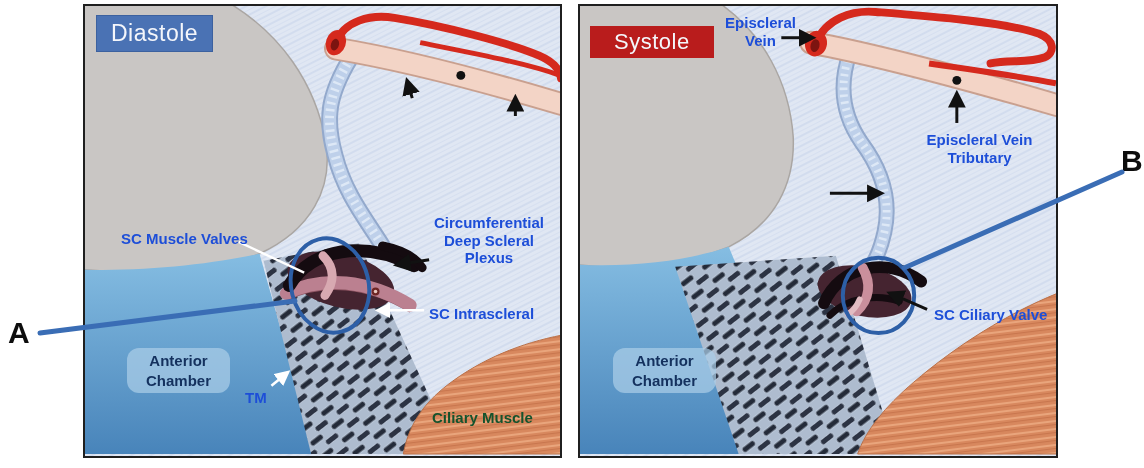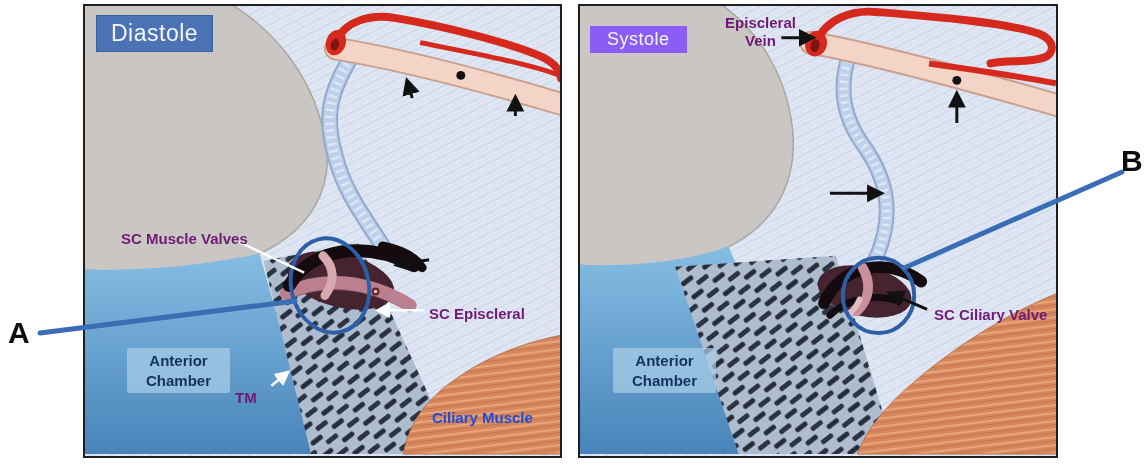"Episcleral Vein" .lbl { color: #701a75 -> #1d4ed8 }
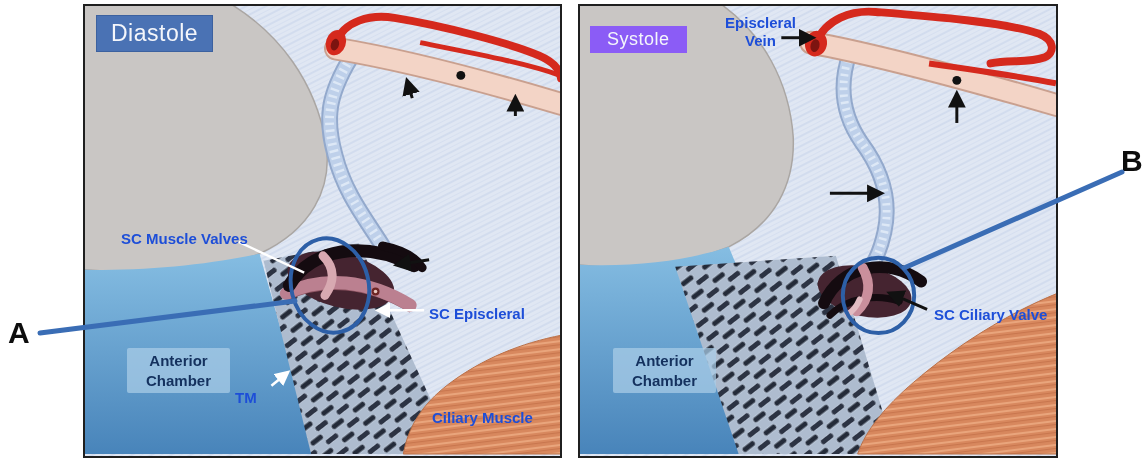"Systole" #badge-systole { background: #8b5cf6 -> #b91c1c; font-size: 18px -> 22px; padding: 3px 17px -> 3px 24px }
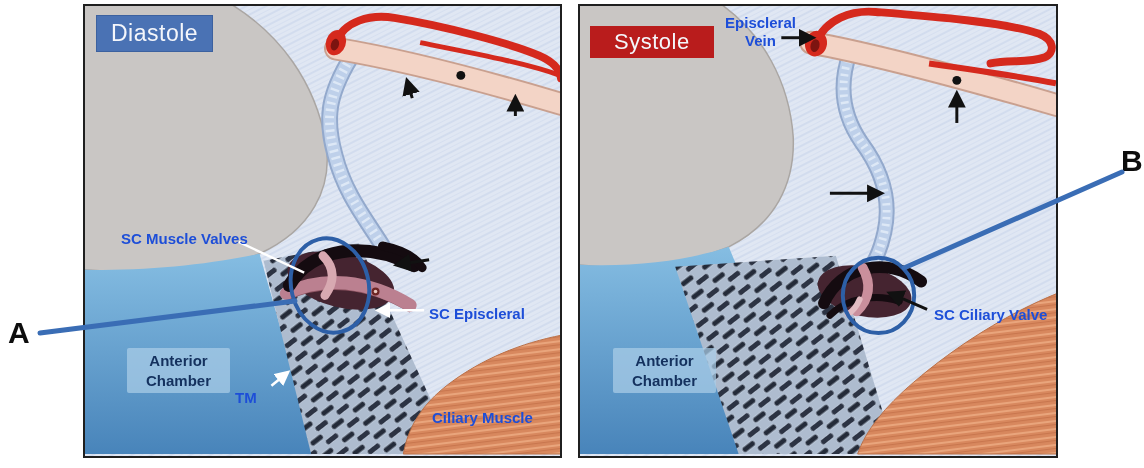"Episcleral Vein Tributary" div.lbl { html: none -> <div>Episcleral Vein Tributary</div> }
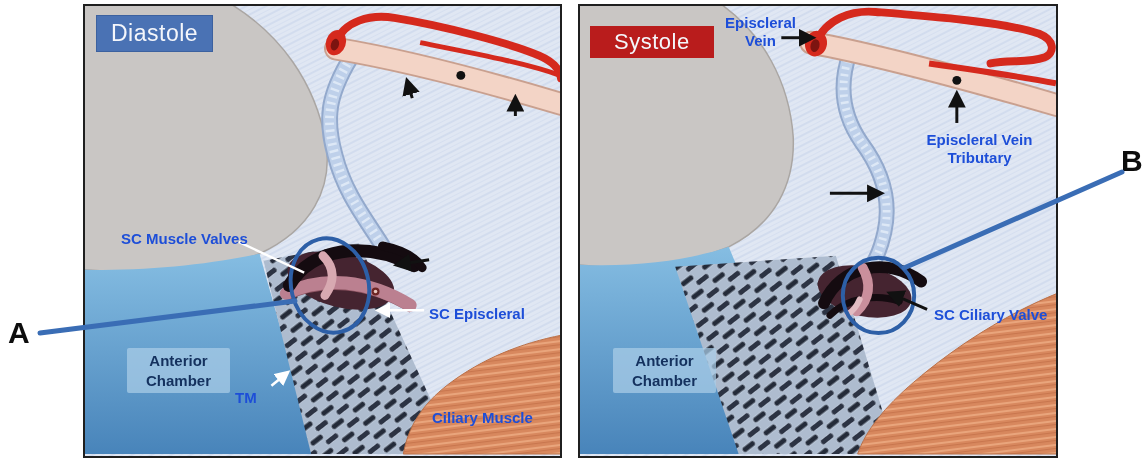"Circumferential Deep Scleral Plexus" div.lbl { html: none -> <div>Circumferential Deep Scleral Plexus</div> }
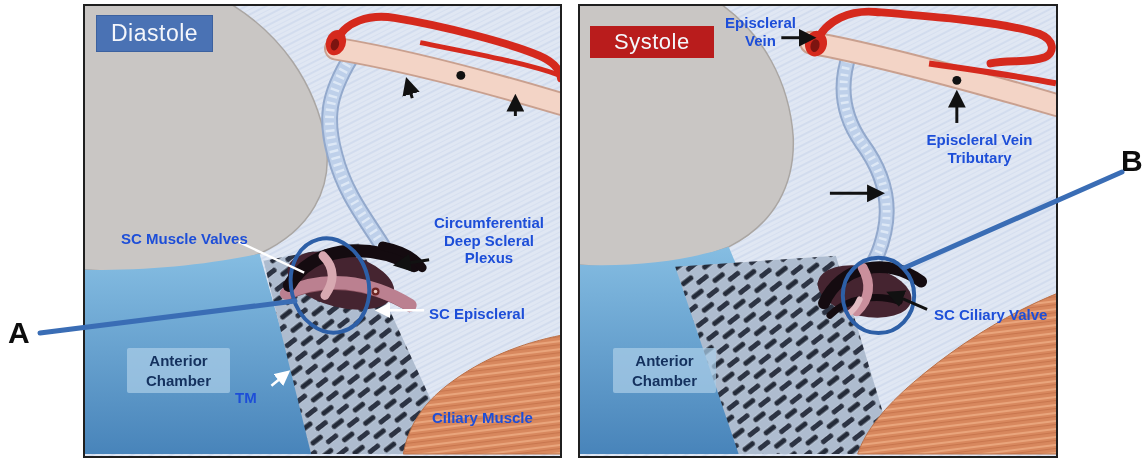"SC Episcleral" div.lbl { text: Episcleral -> Intrascleral }
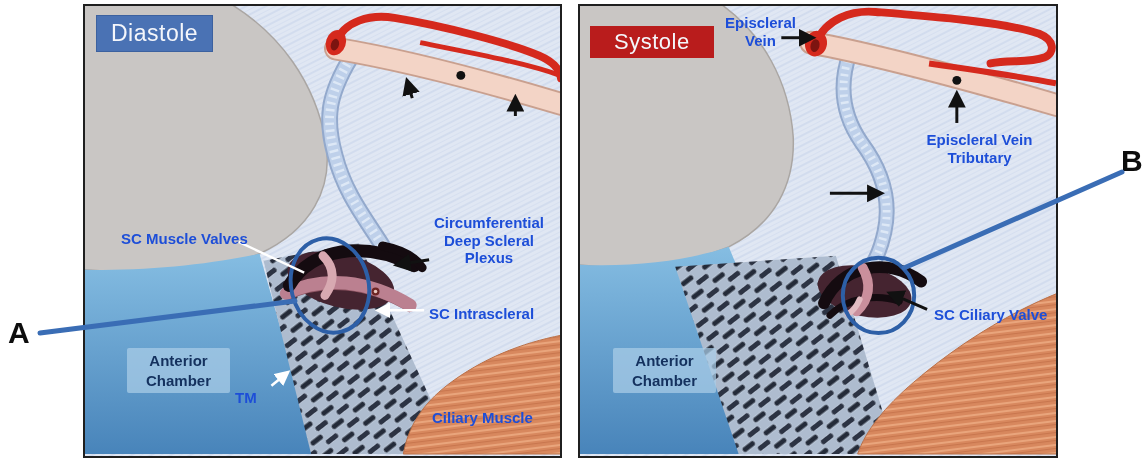"Anterior Chamber" .acbox { border-radius: 2px -> 12px }
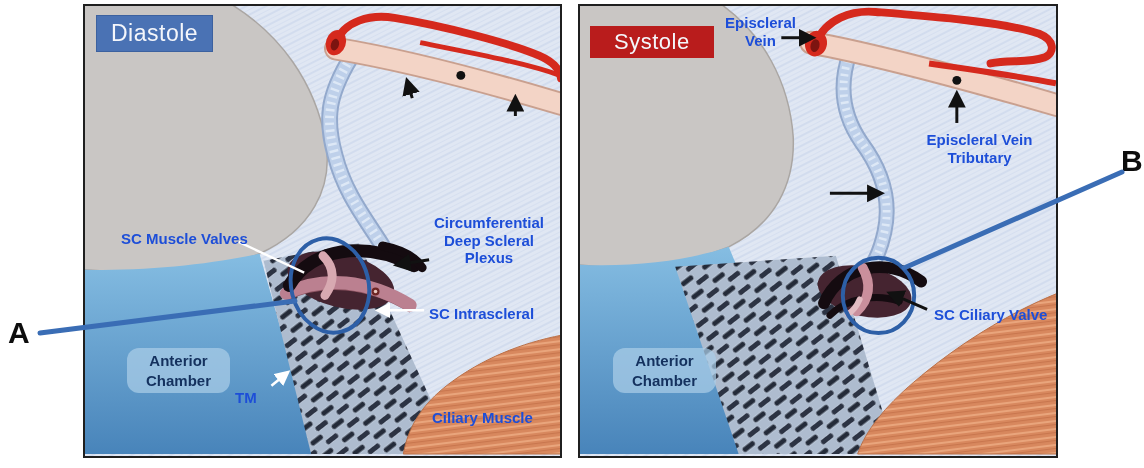"TM" div.lbl { left: 150px -> 160px }
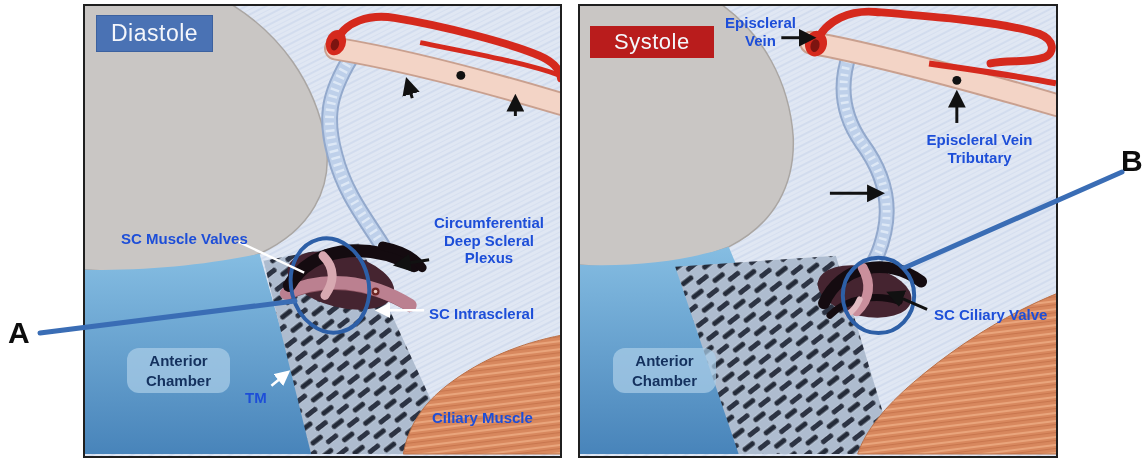"Ciliary Muscle" .muscle-lbl { color: #1d4ed8 -> #14532d }
